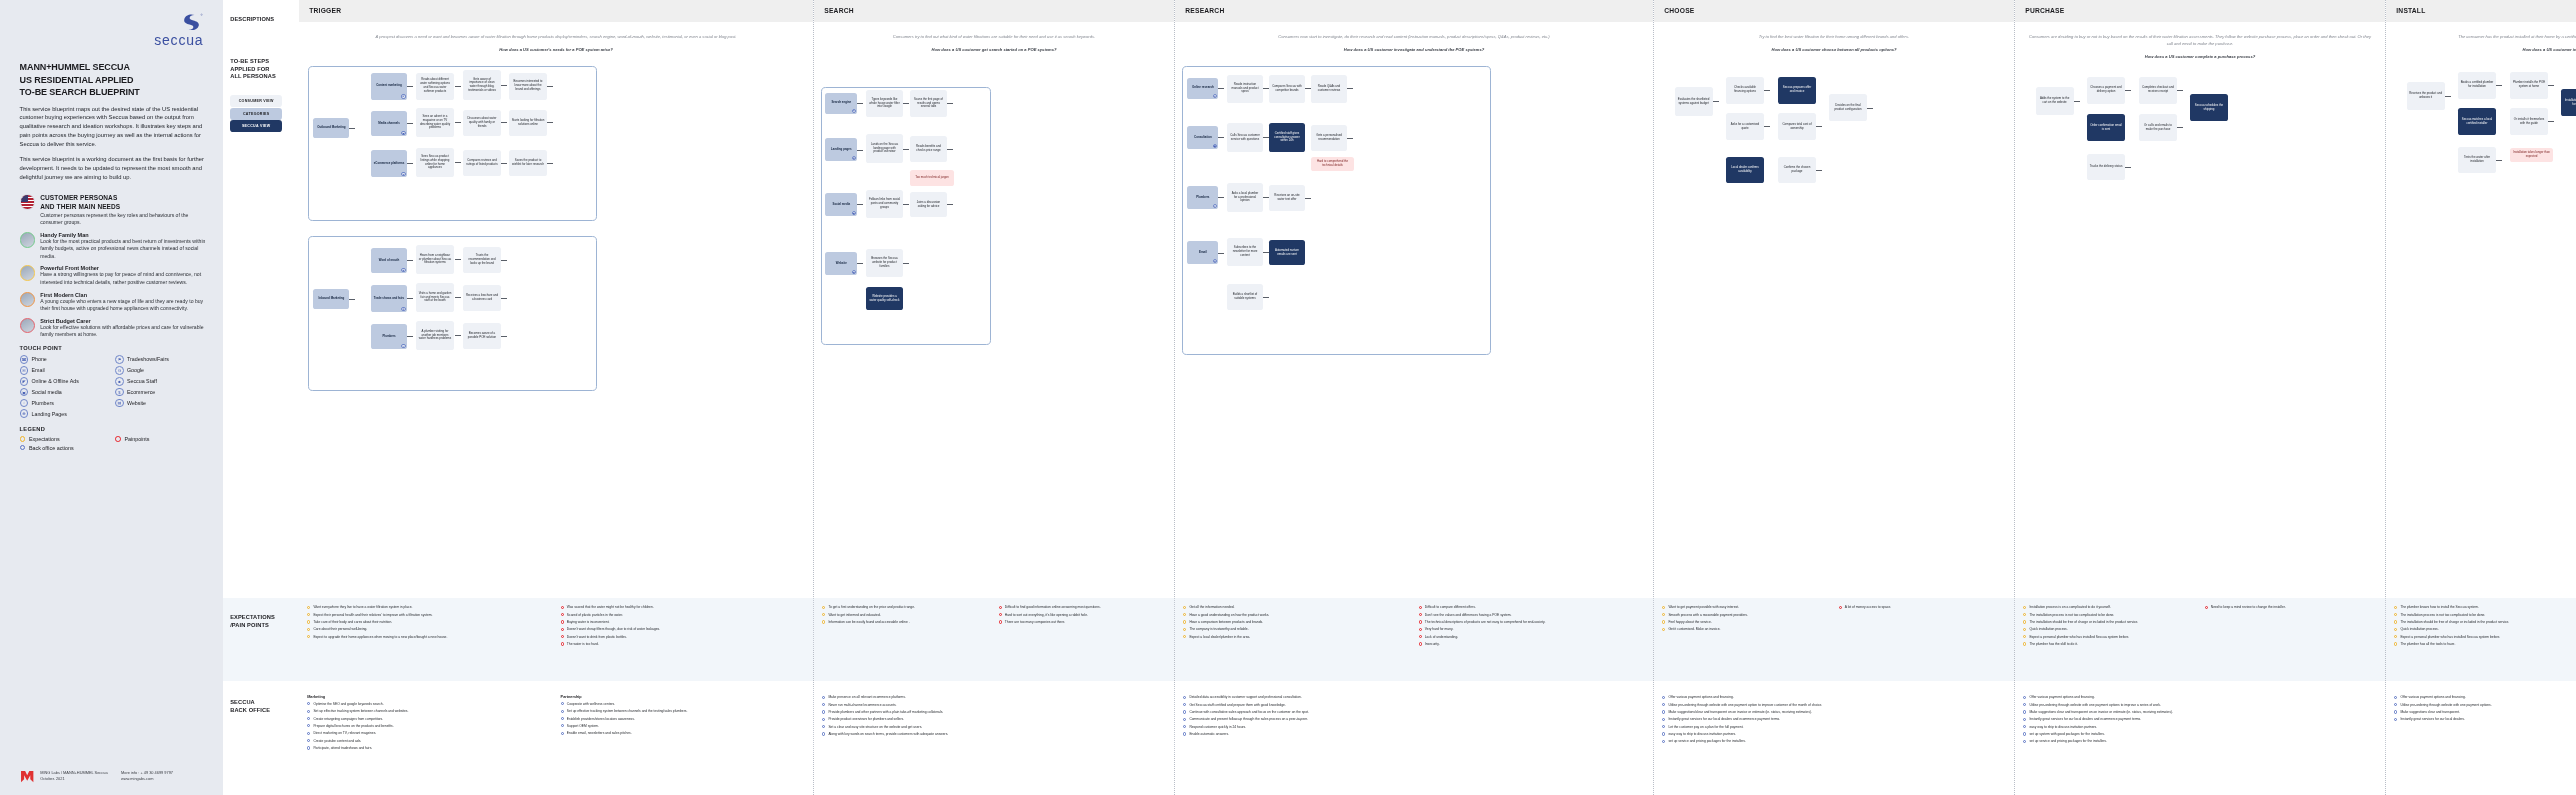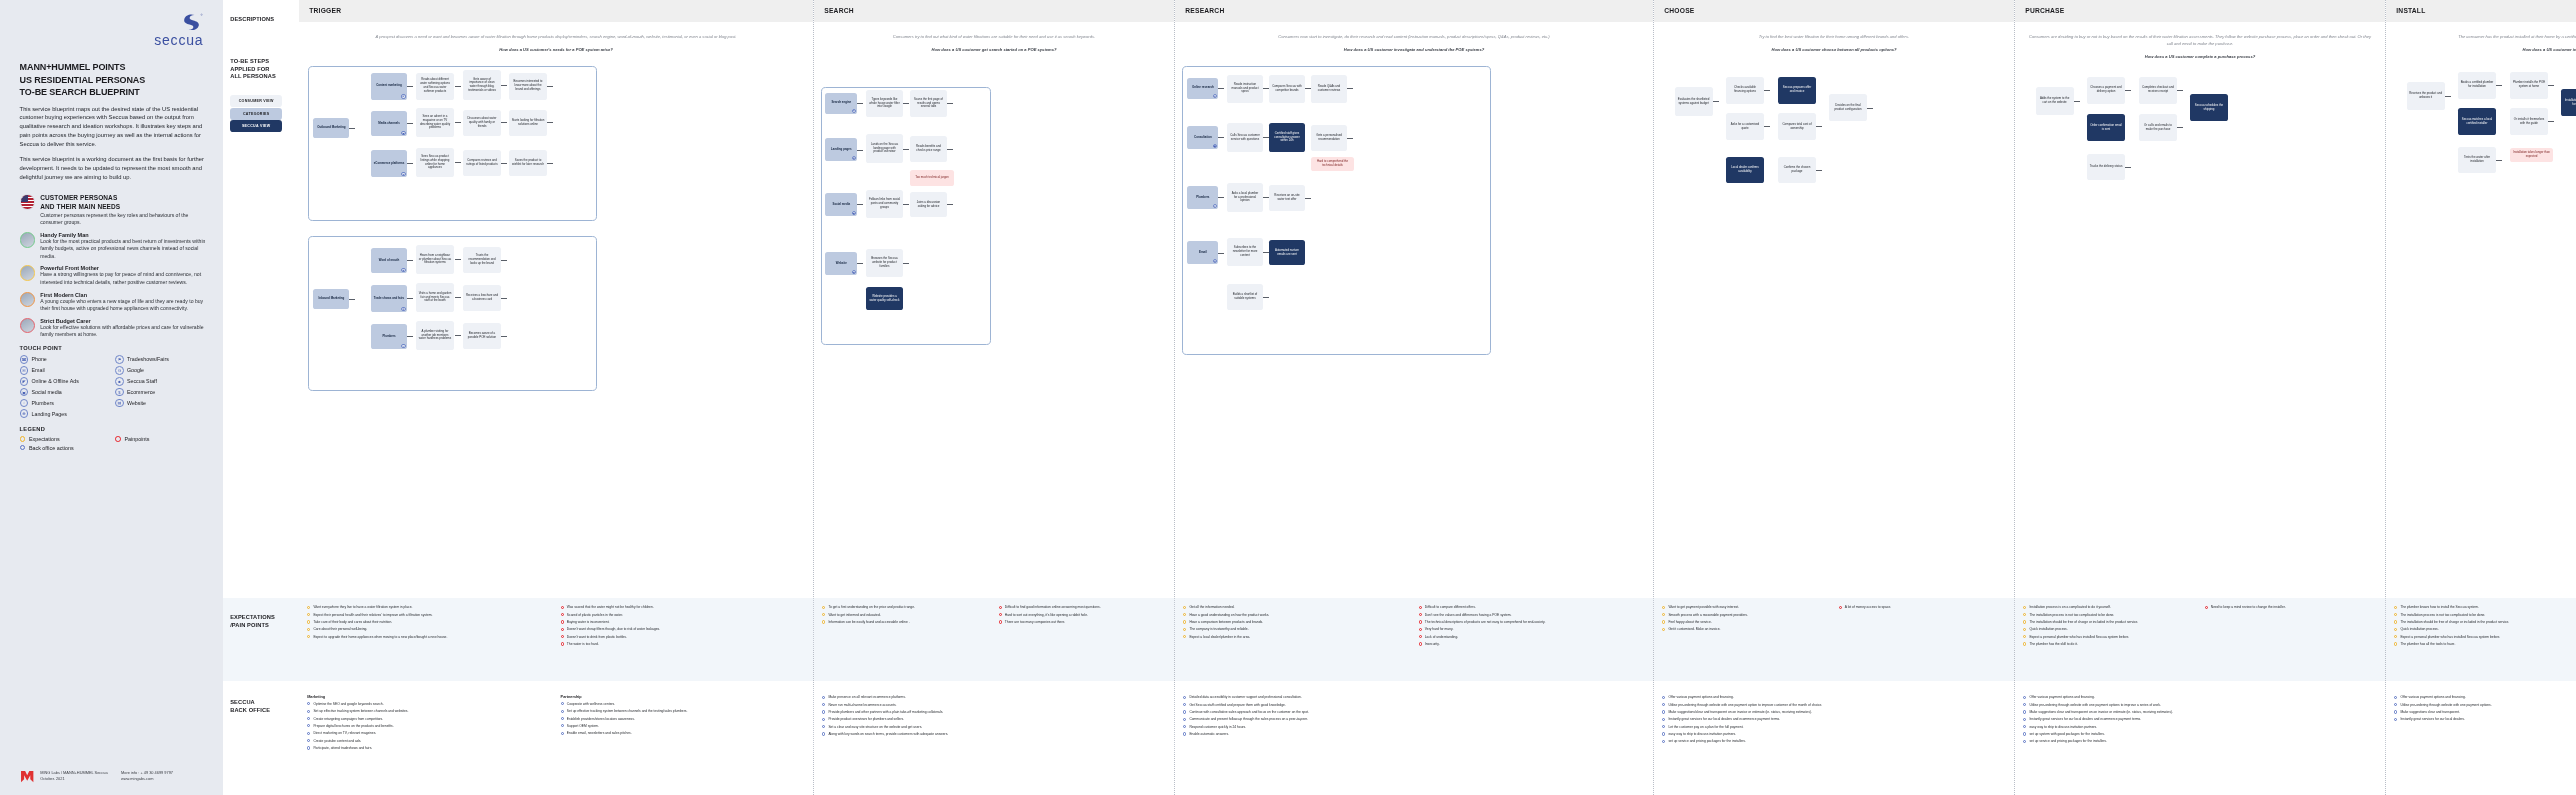"MANN+HUMMEL POINTS" div { text: POINTS -> SECCUA }
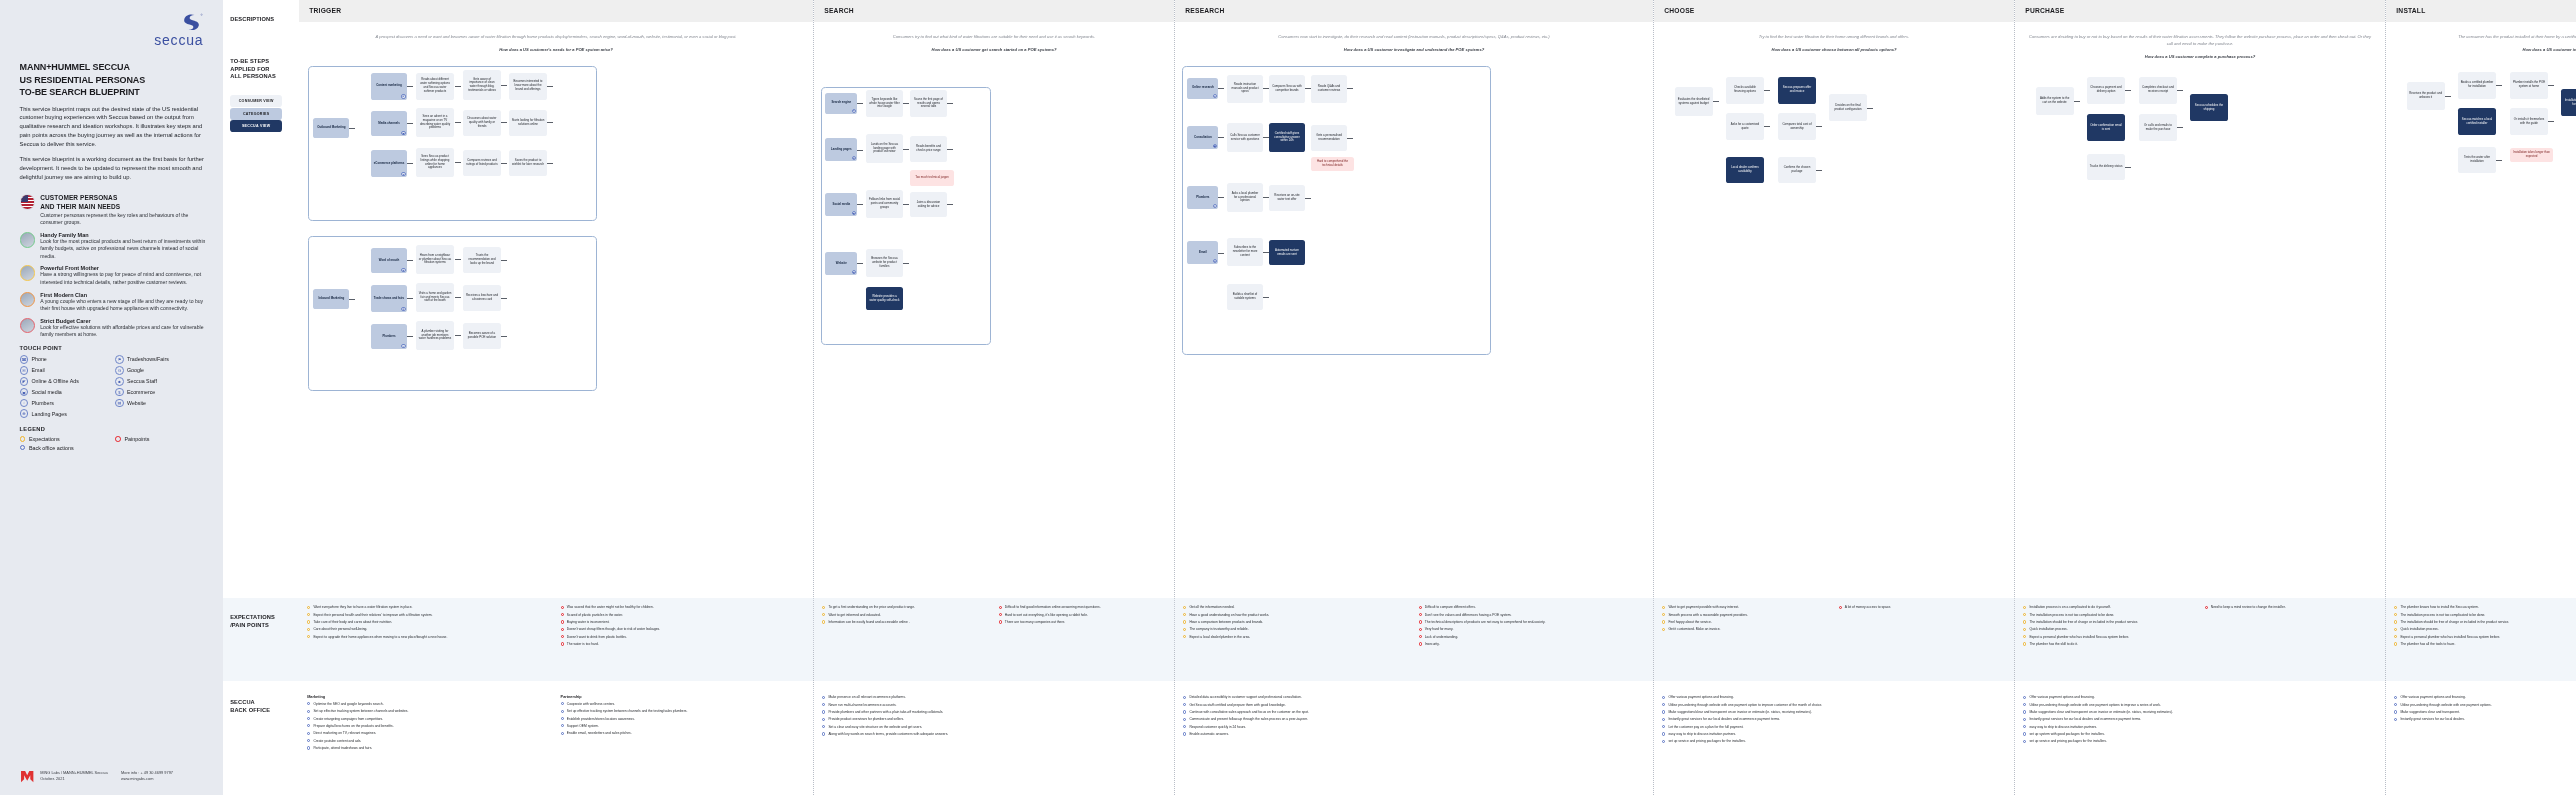"US RESIDENTIAL PERSONAS" div { text: PERSONAS -> APPLIED }
